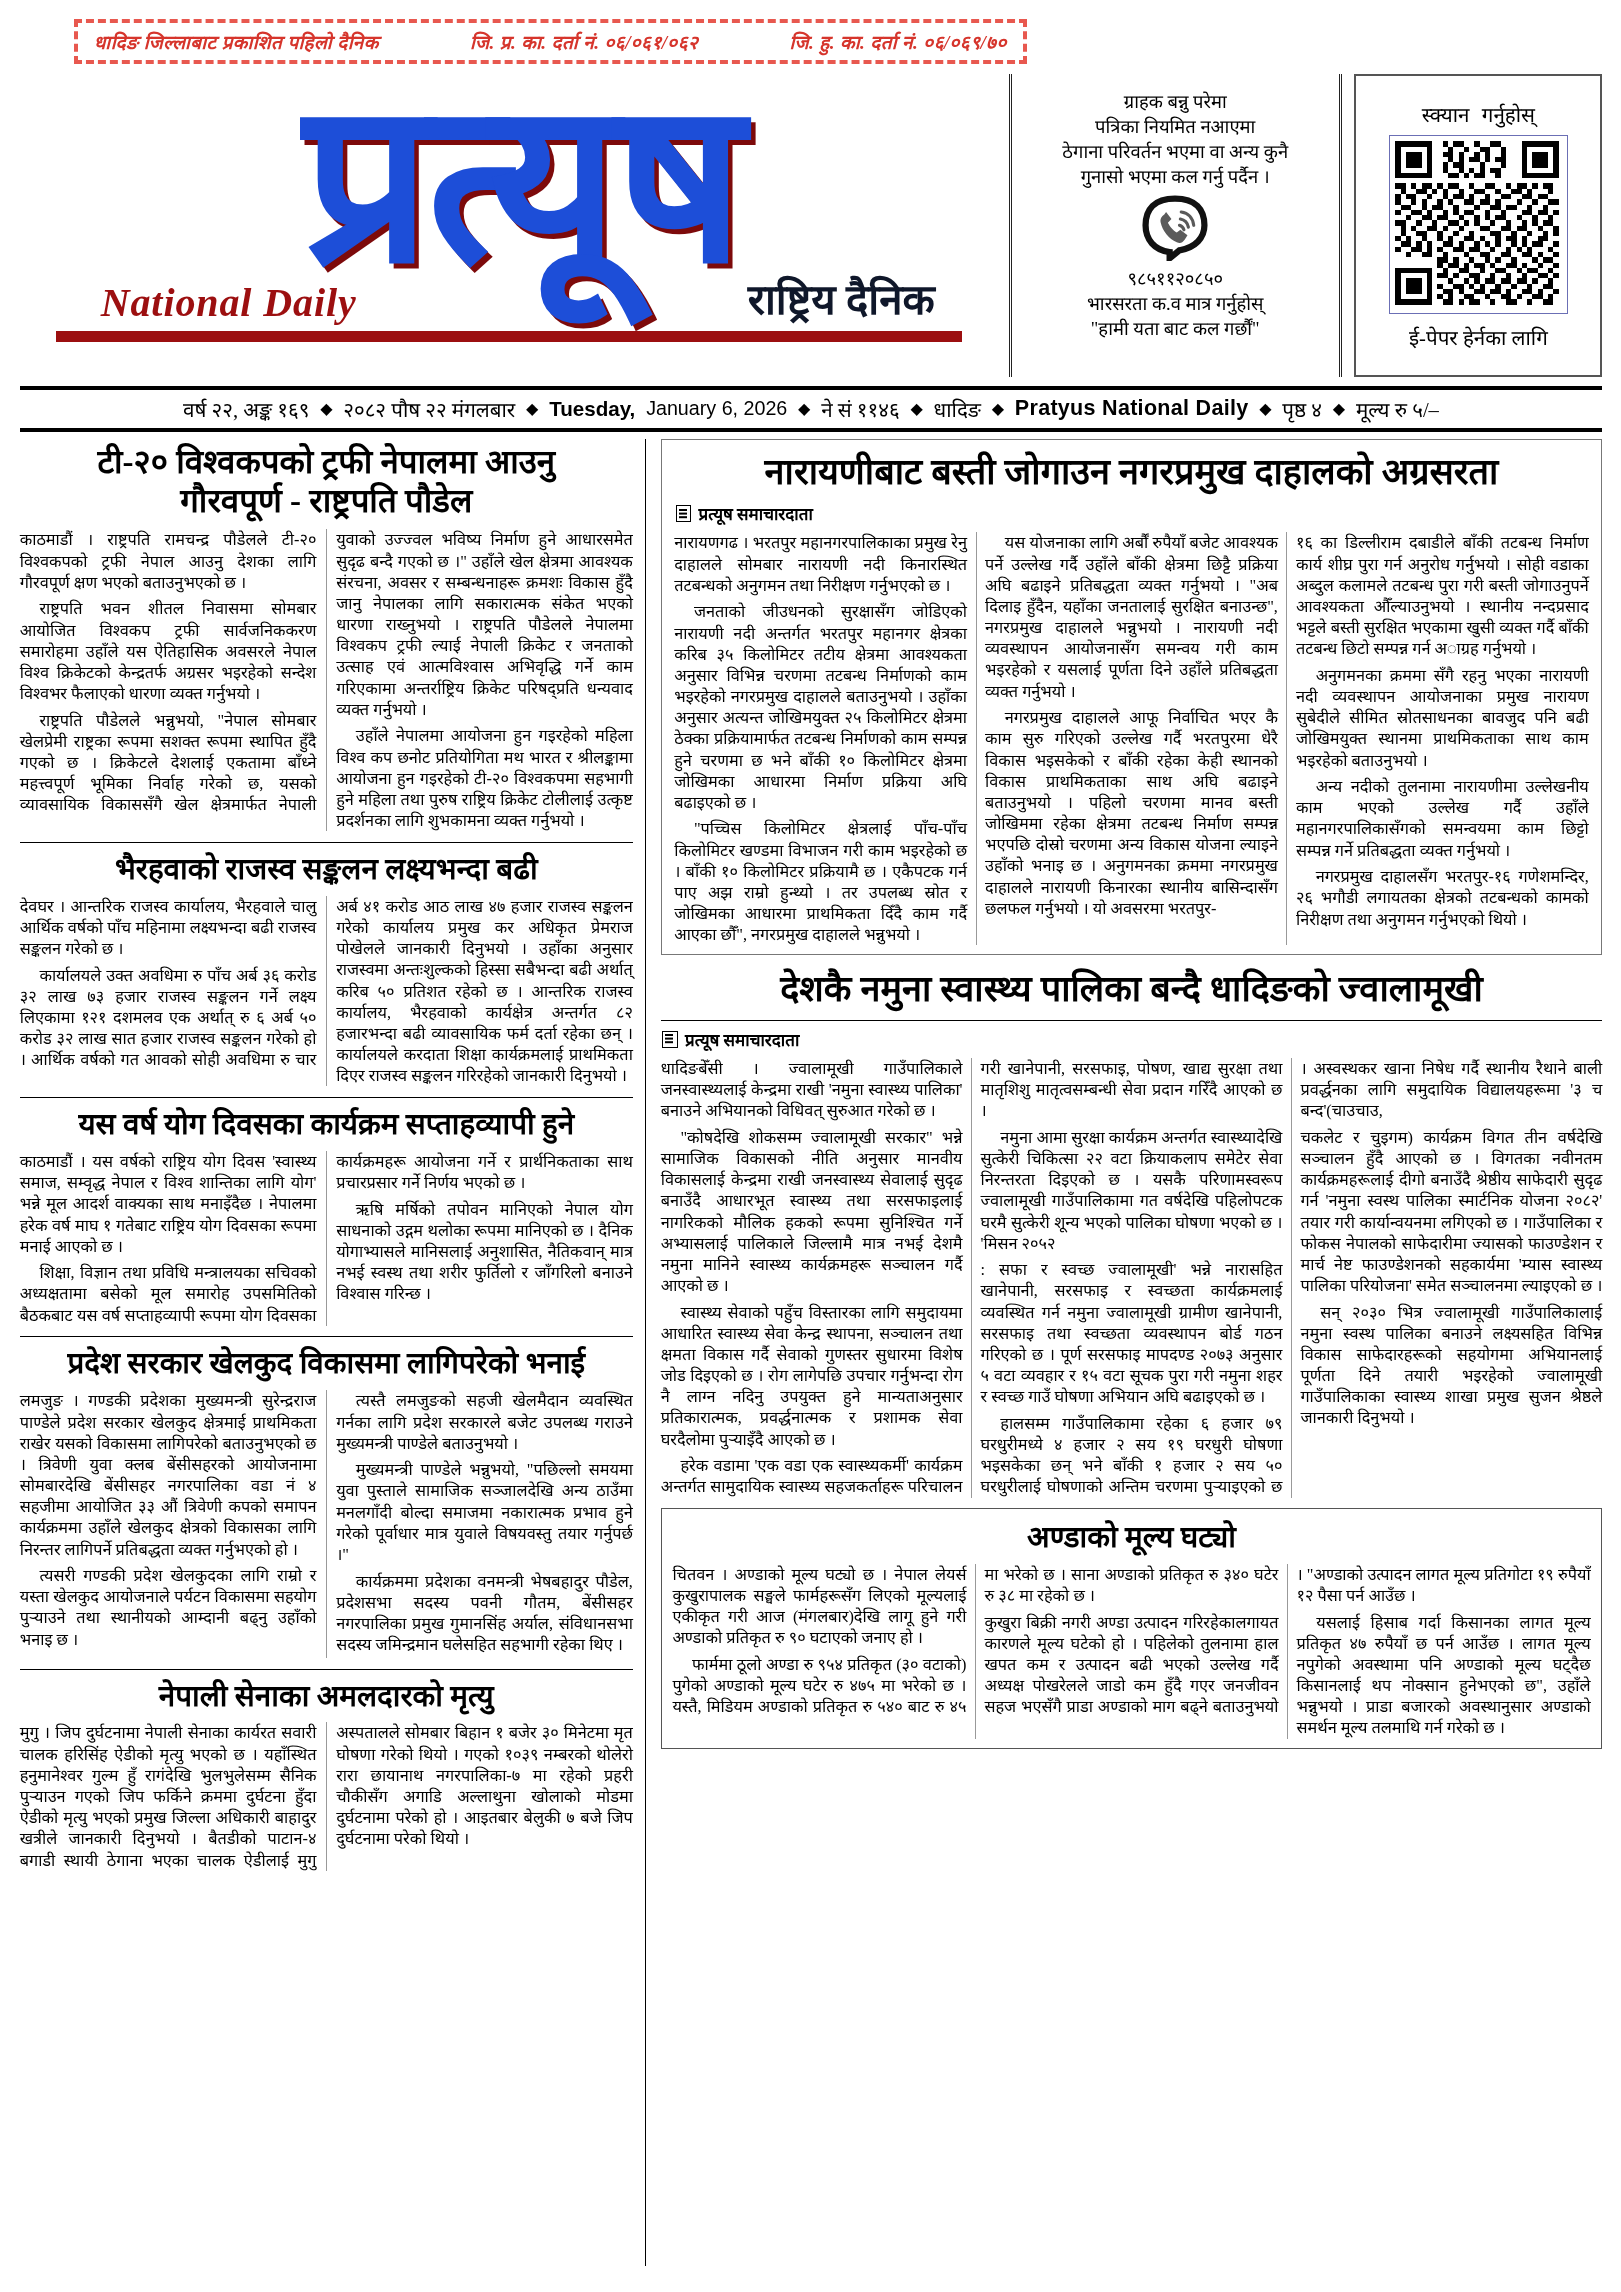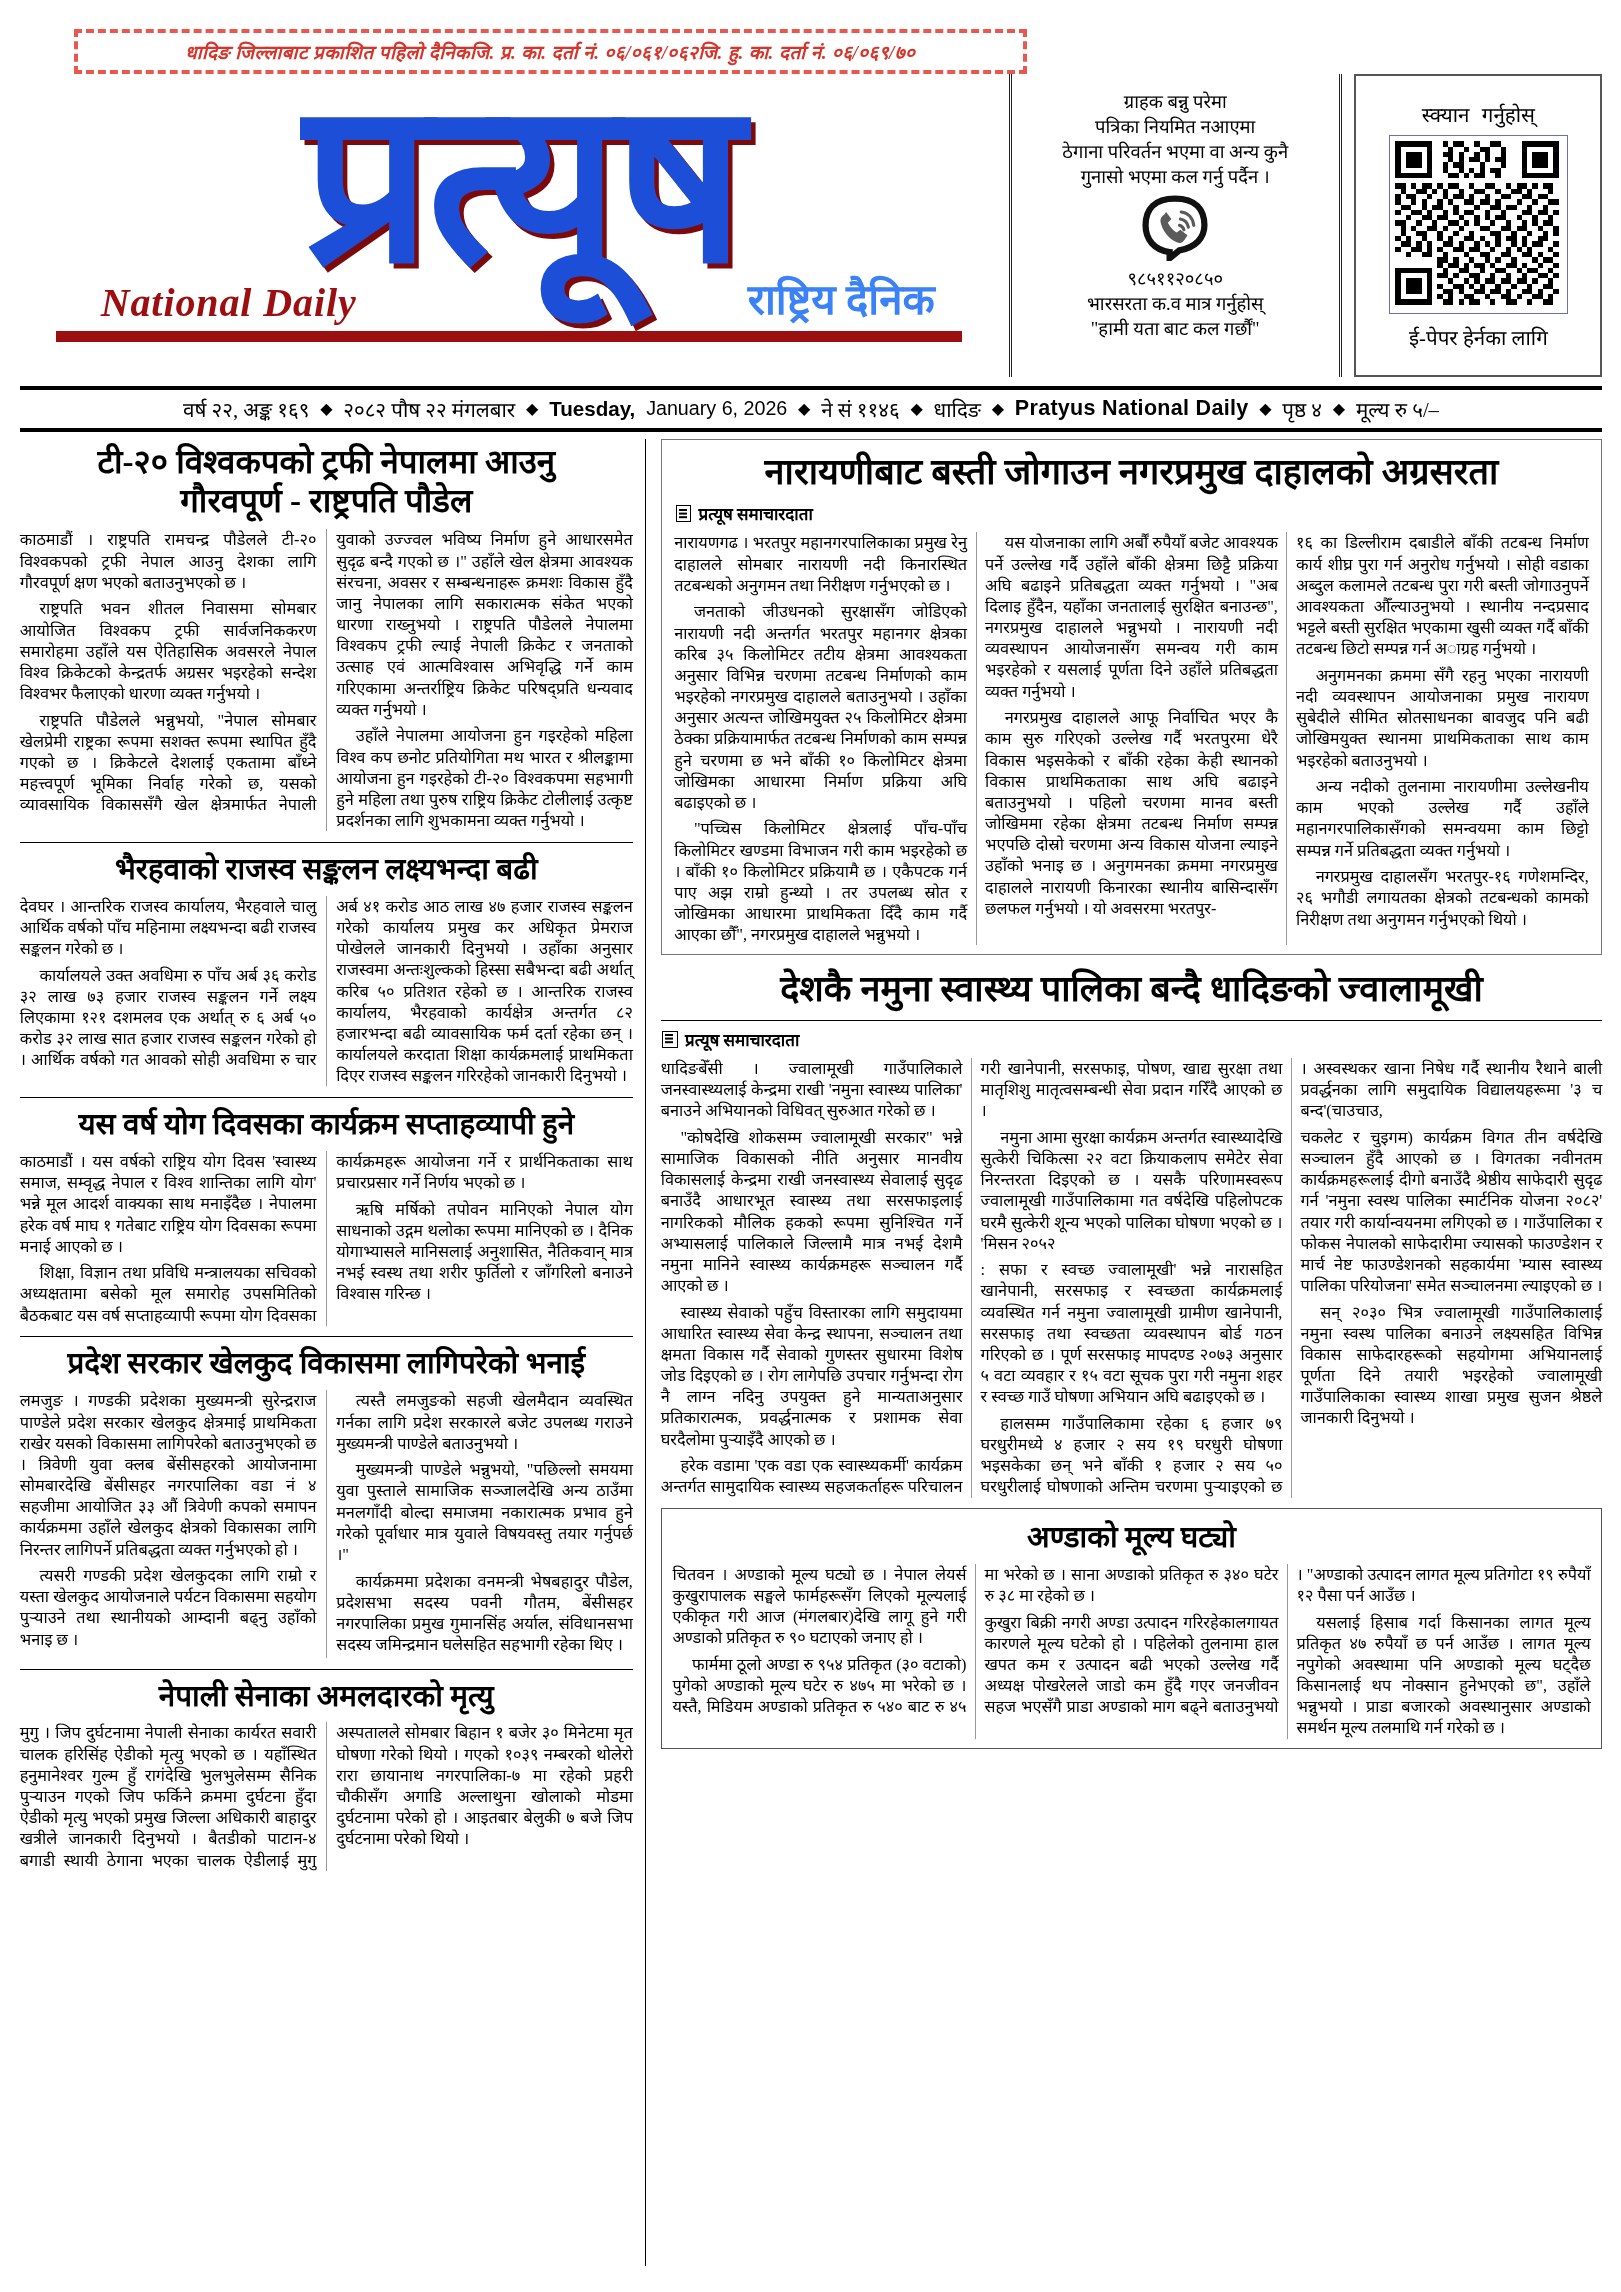"धादिङ जिल्लाबाट प्रकाशित पहिलो दैनिक" .reg-box { justify-content: center -> space-between; top: 13px -> 3px }
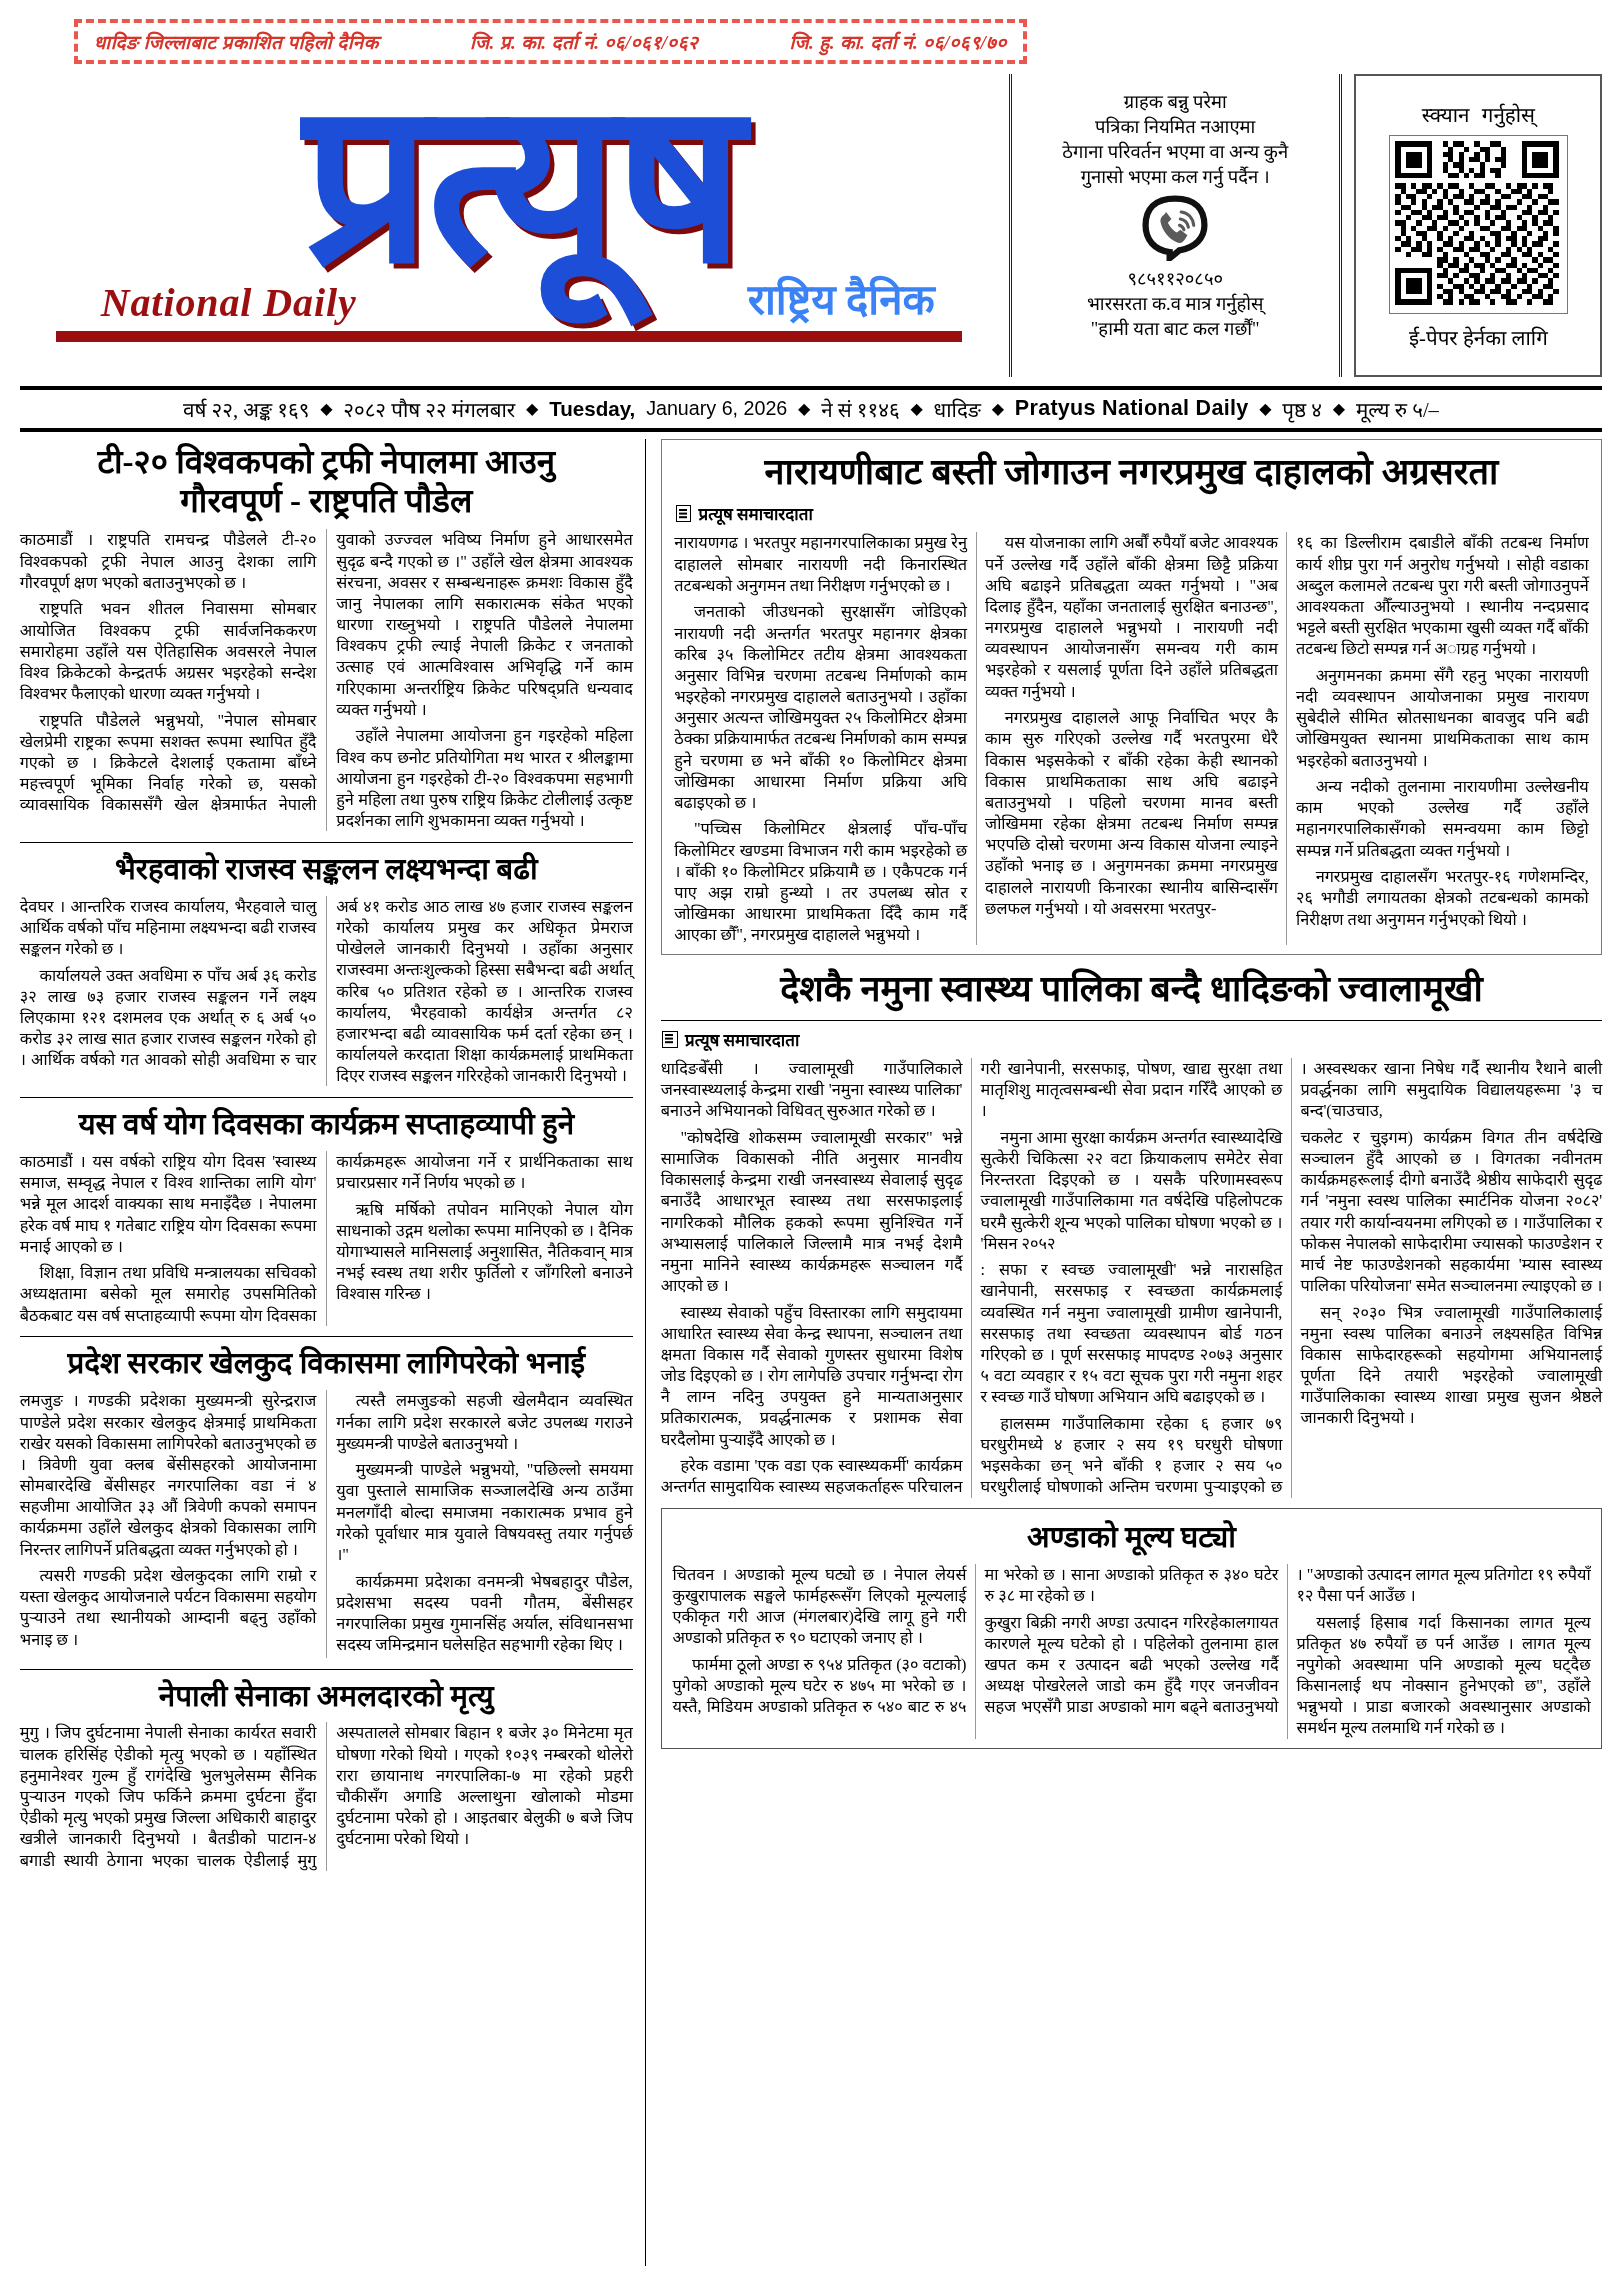"राष्ट्रिय दैनिक" .logo-sub .nep { color: #3b82f6 -> #0f172a }
